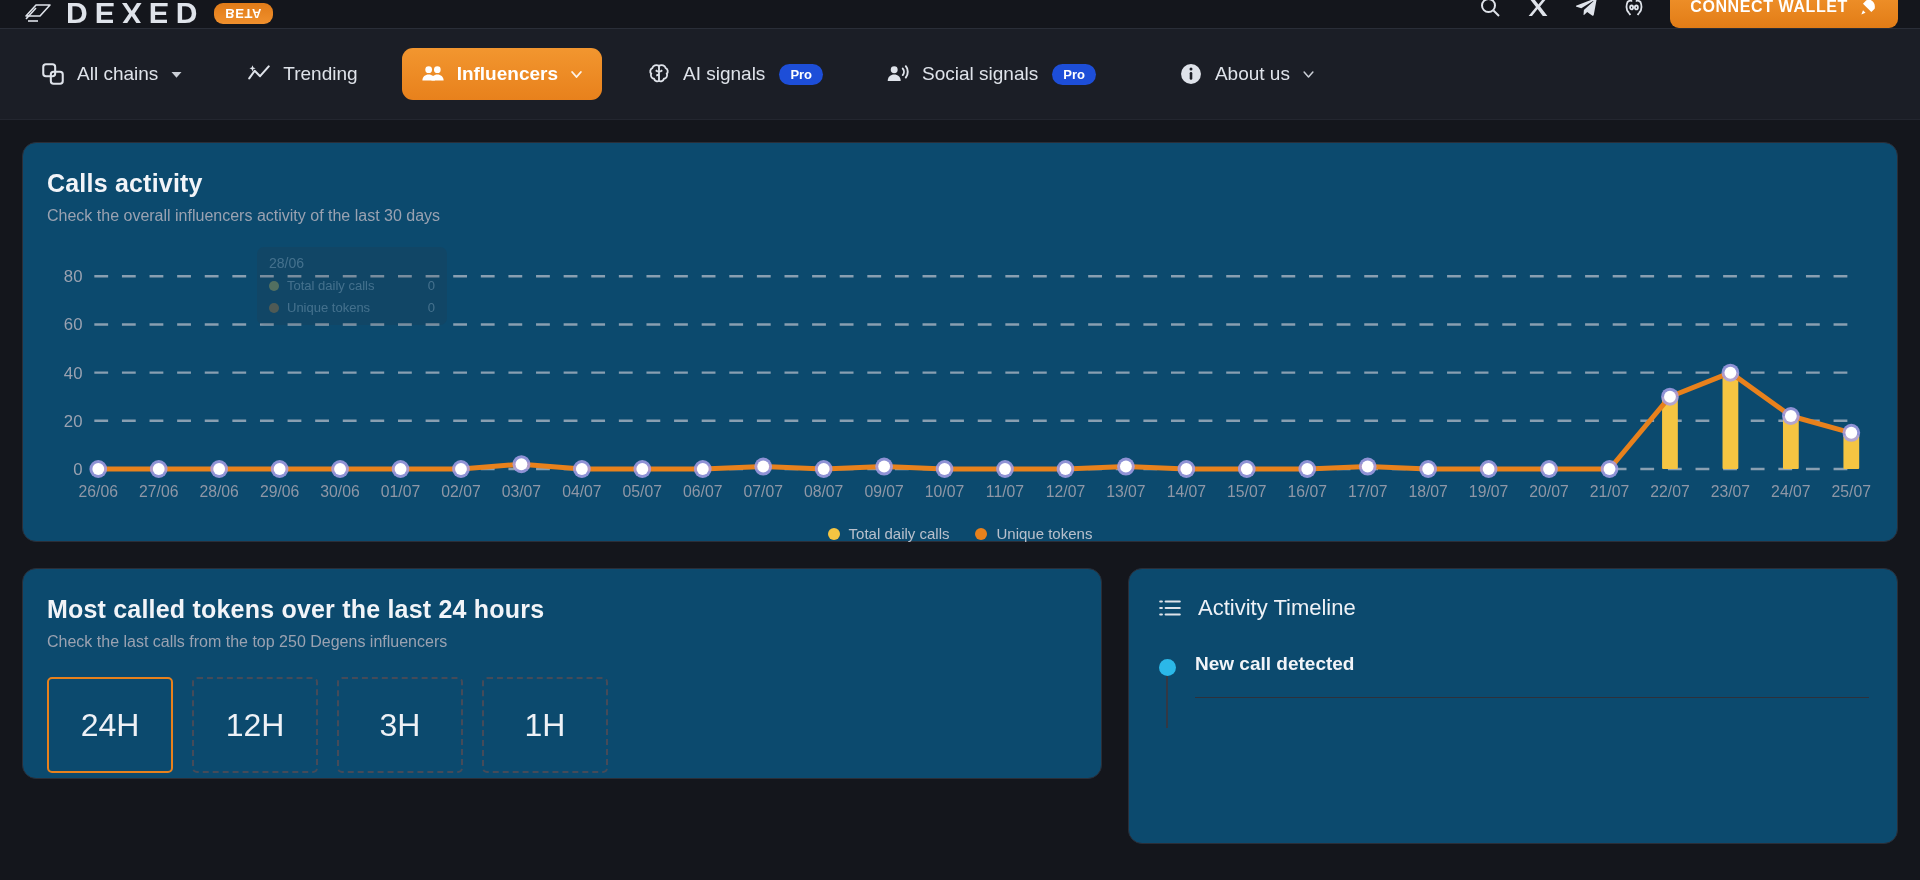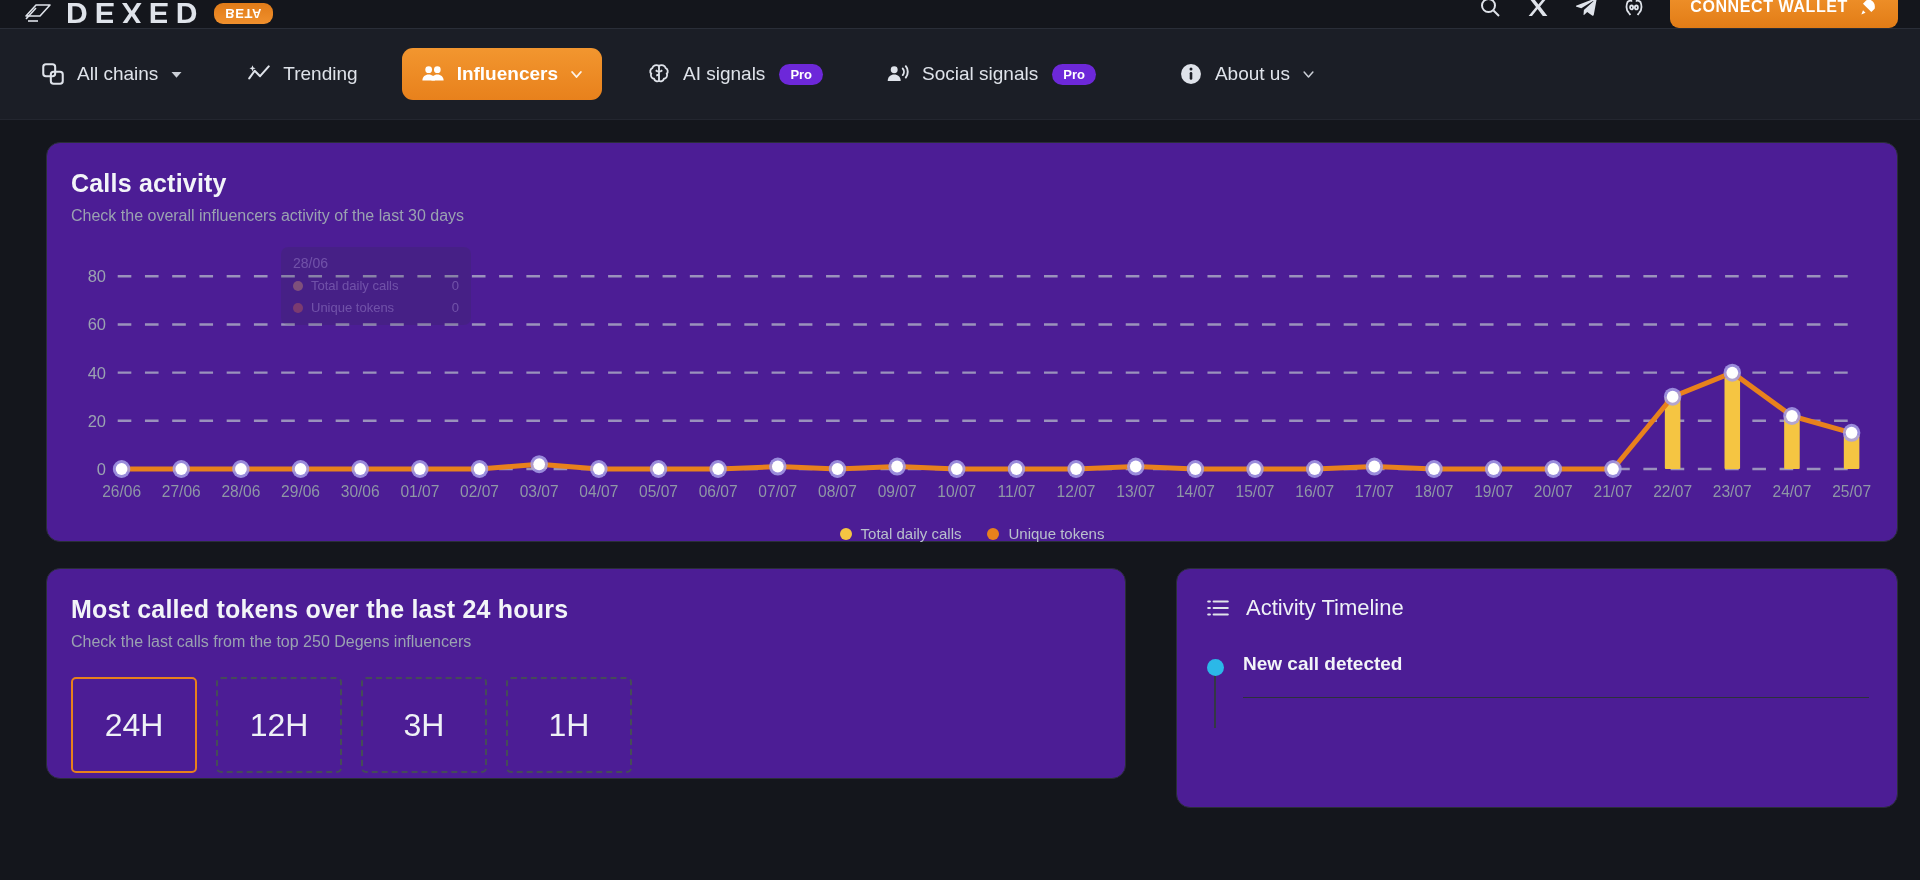"Pro" .pro-badge { background: #6d28d9 -> #1d4ed8 }
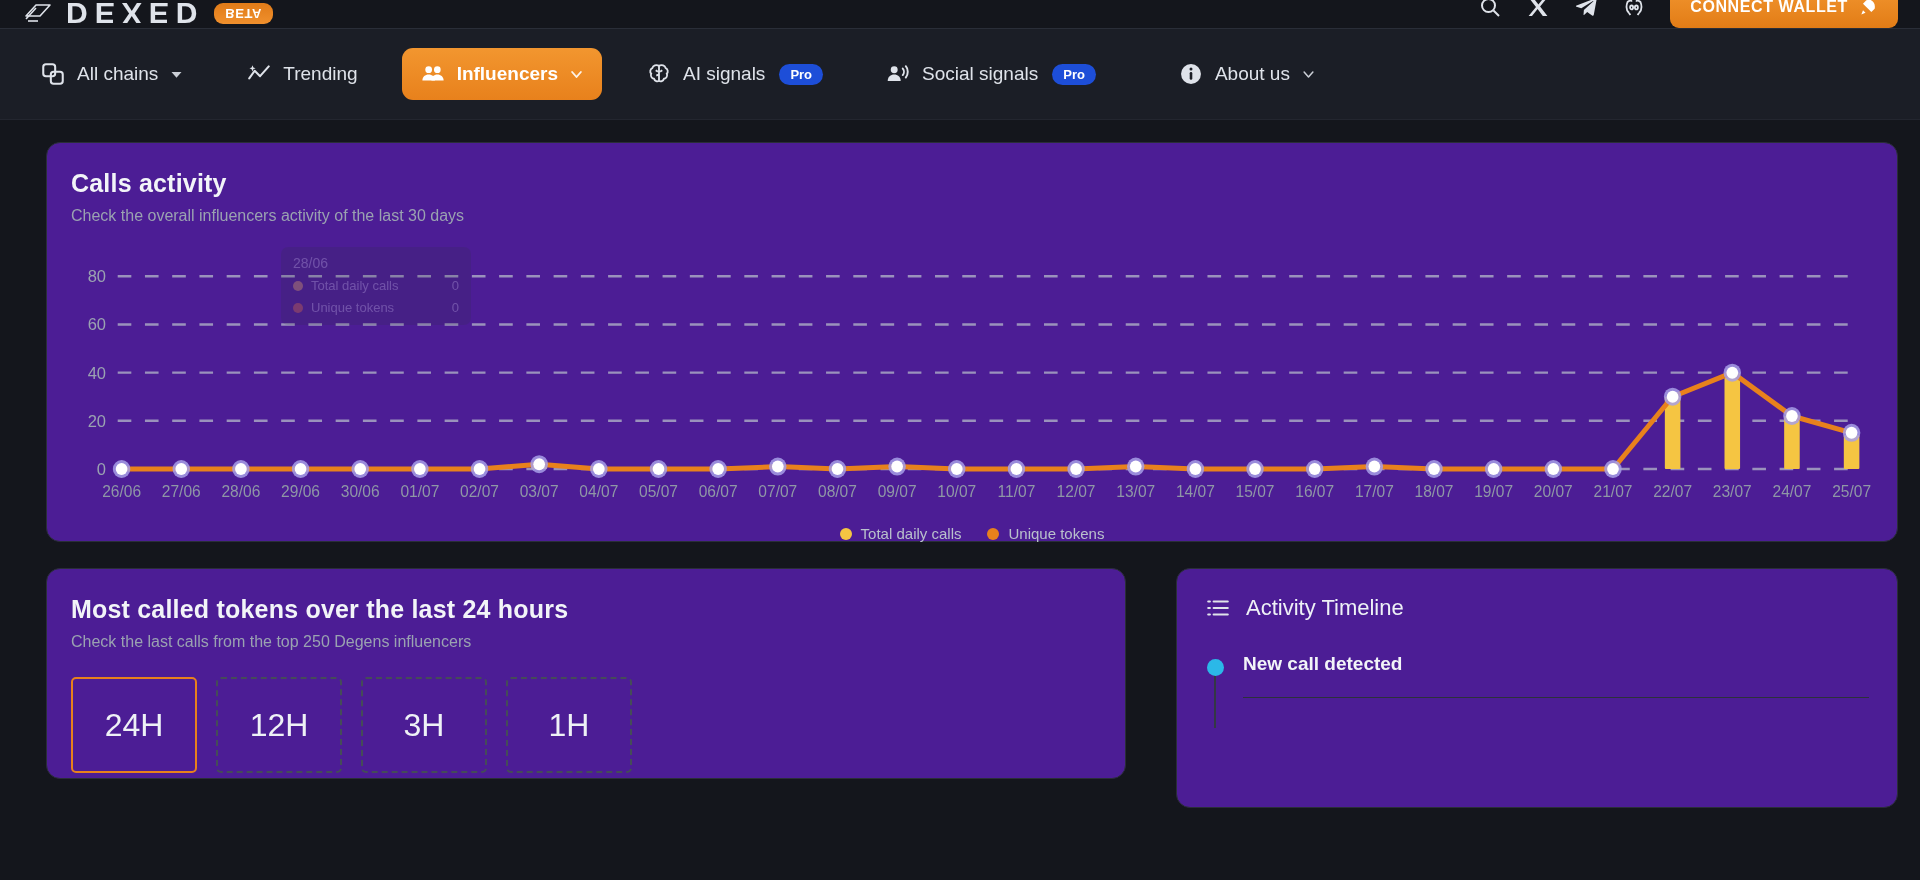"Calls activity" .card { background: #4c1d95 -> #0c4a6e; margin-left: 24px -> none }
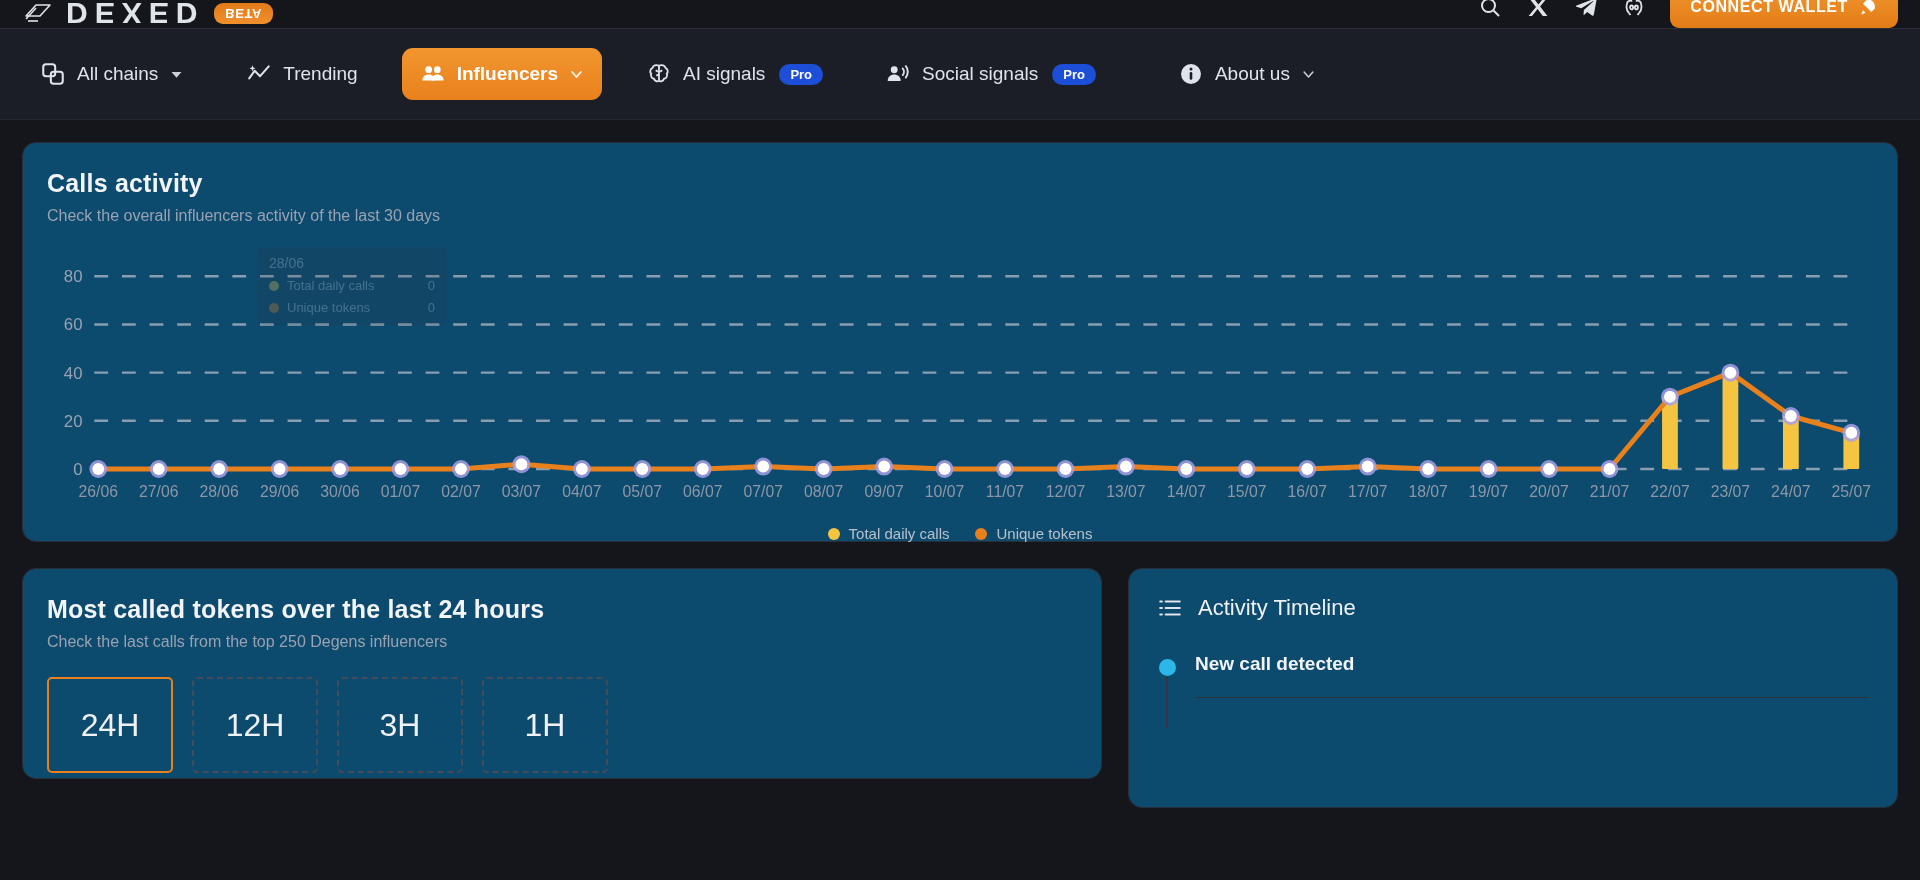"Activity Timeline" .timeline-card { height: 240px -> 276px }
